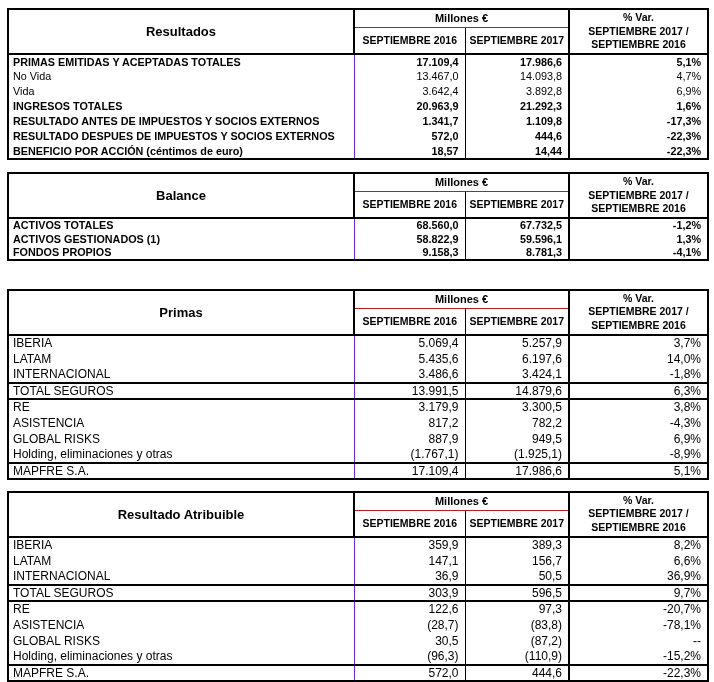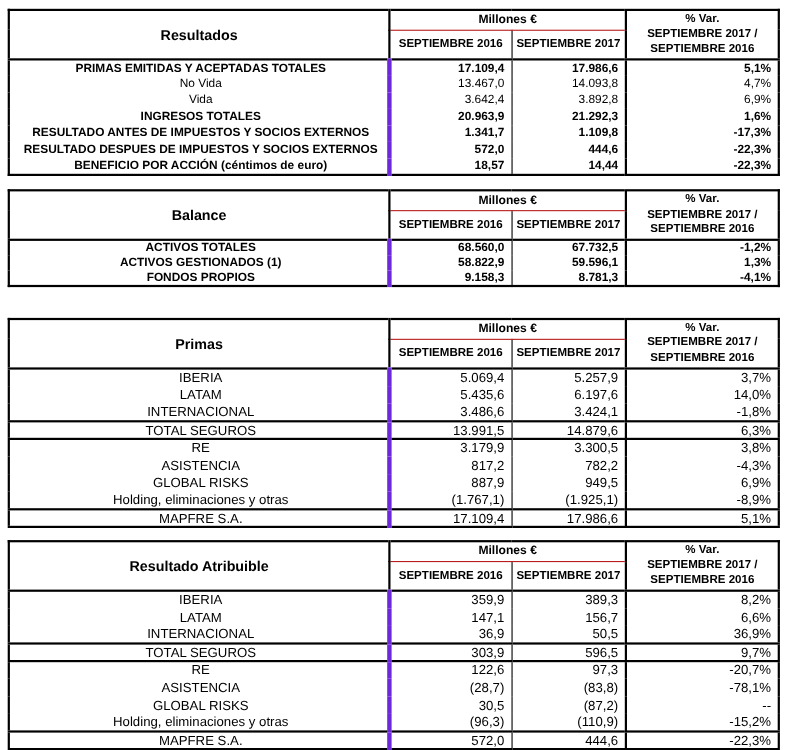"PRIMAS EMITIDAS Y ACEPTADAS TOTALES" td.c-label { border-right: 4px solid #6d28d9 -> 1px solid #6d28d9; text-align: center -> left }
